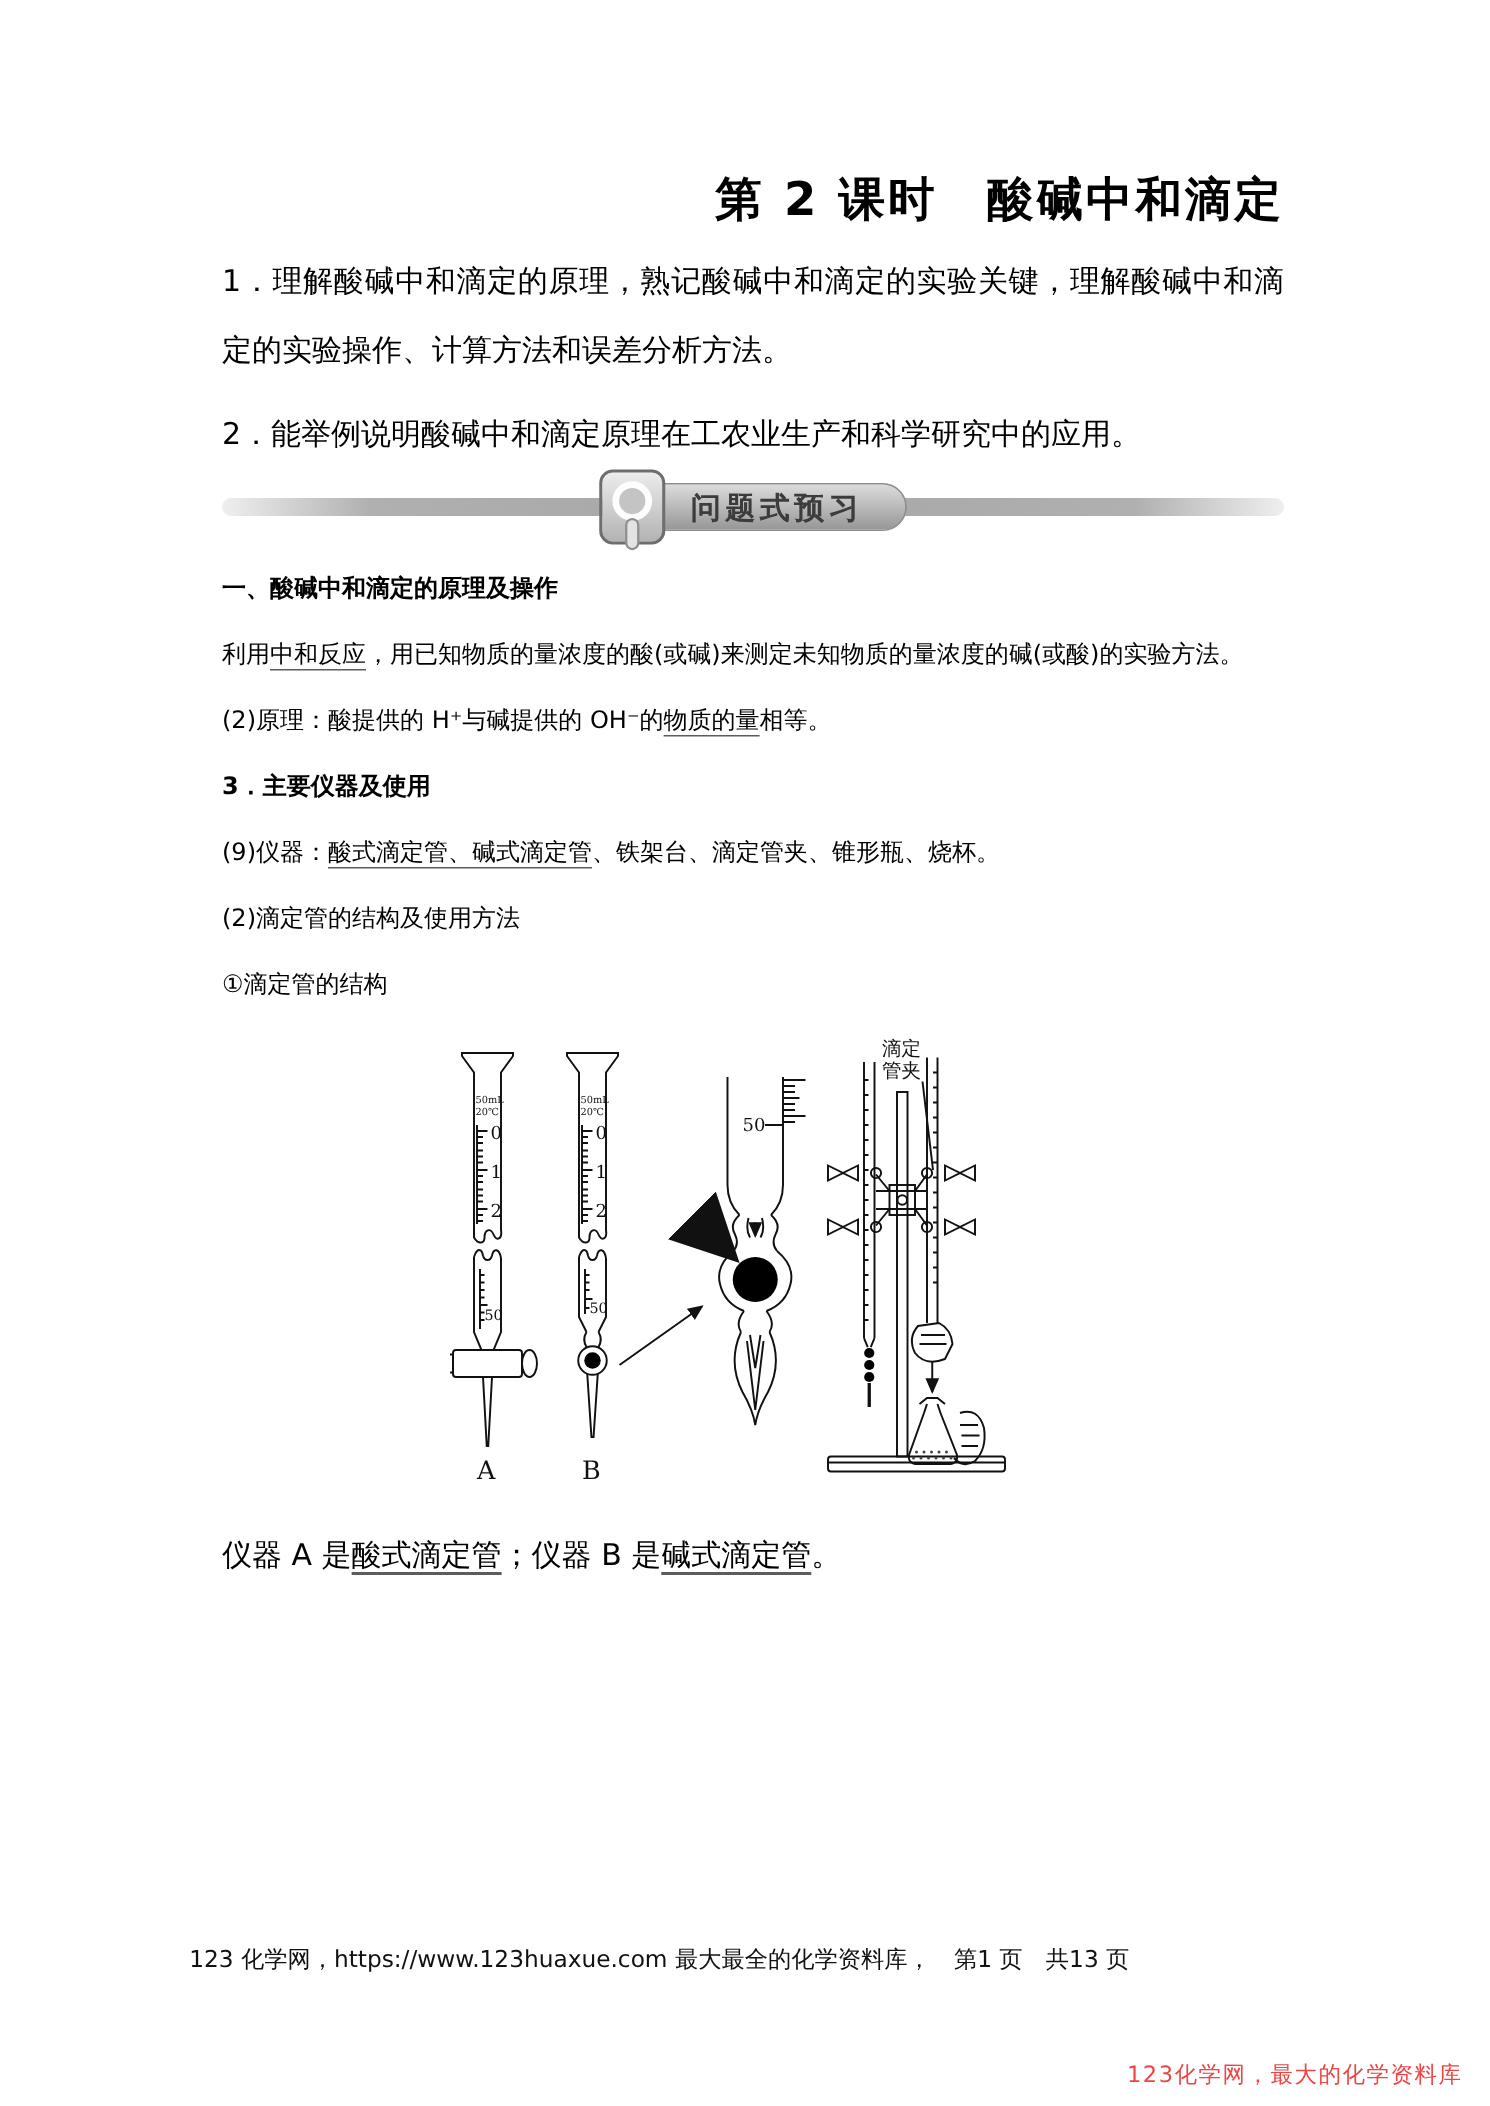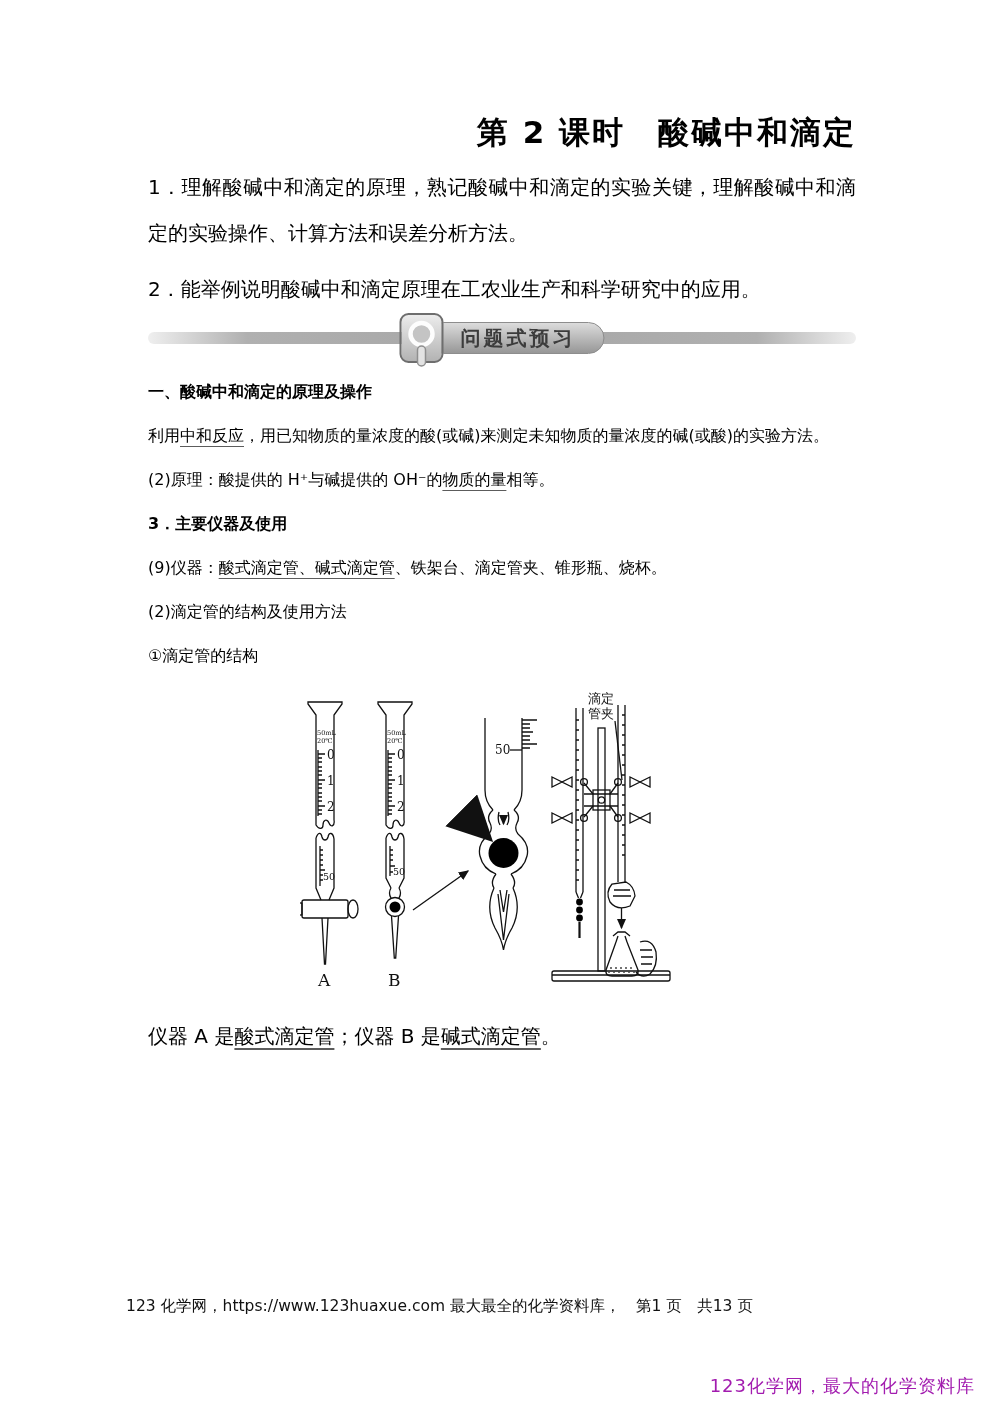"123化学网，最大的化学资料库" .watermark { color: #a21caf -> #ef4444; font-size: 18px -> 15px }
